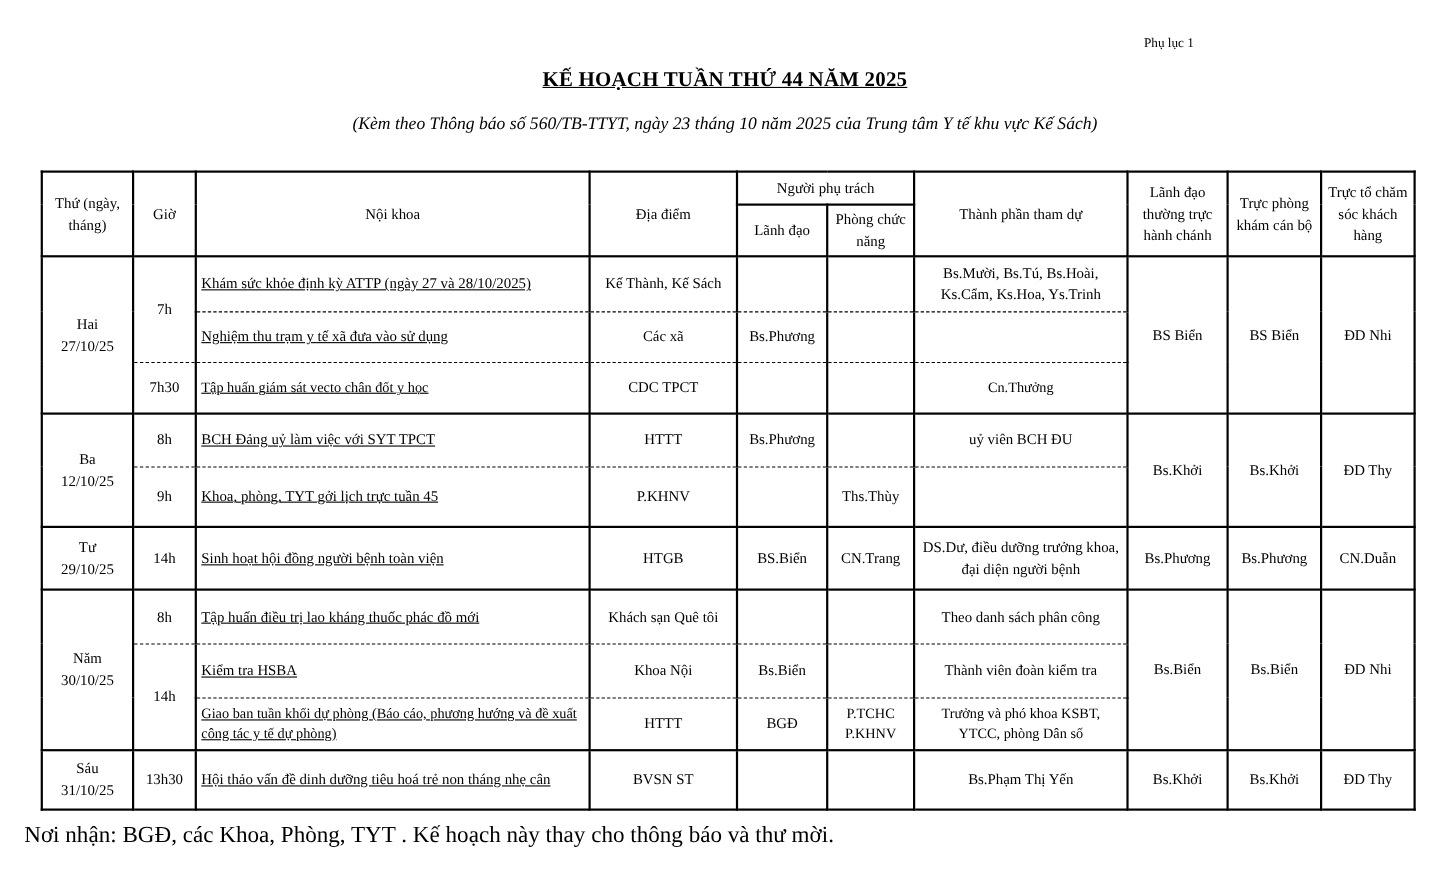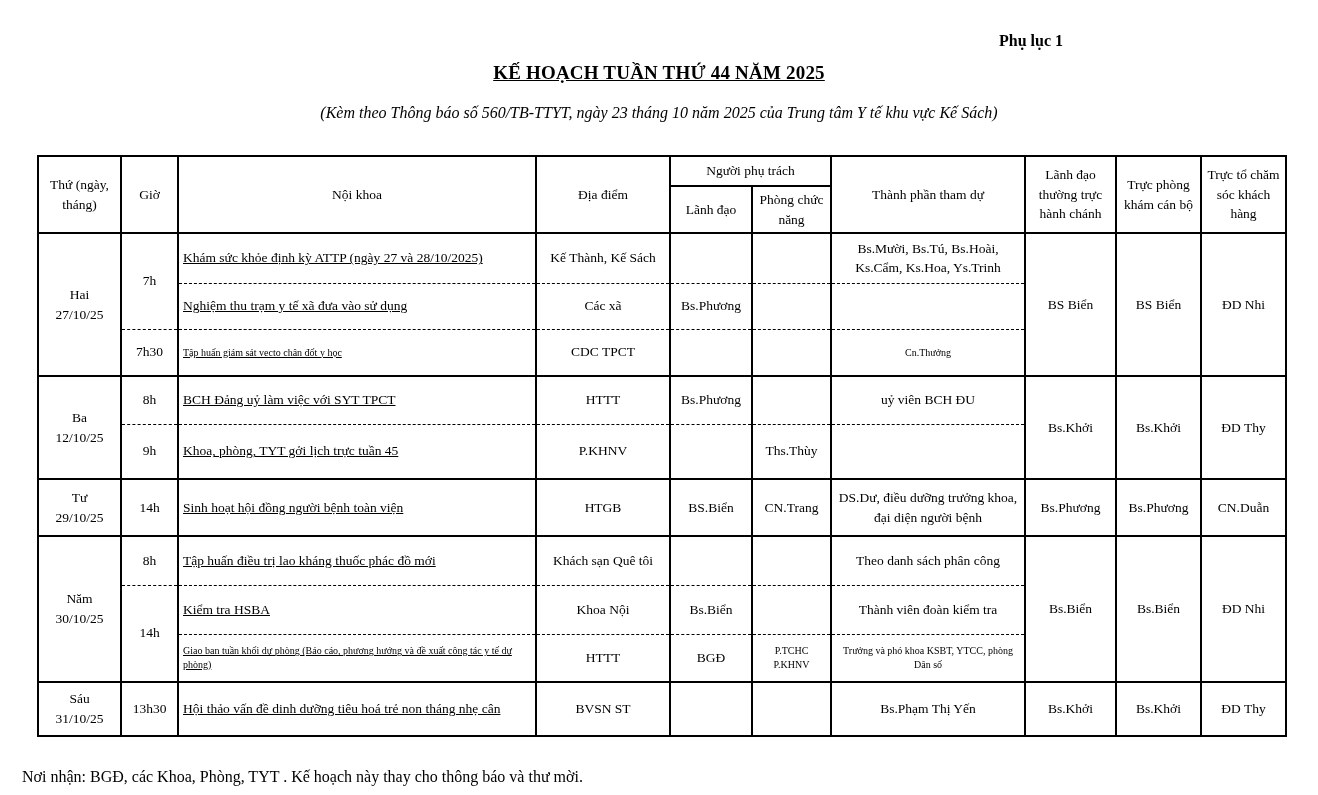"Phụ lục 1" .appendix { font-size: 16px -> 12px; font-weight: bold -> normal; left: 999px -> 1040px }
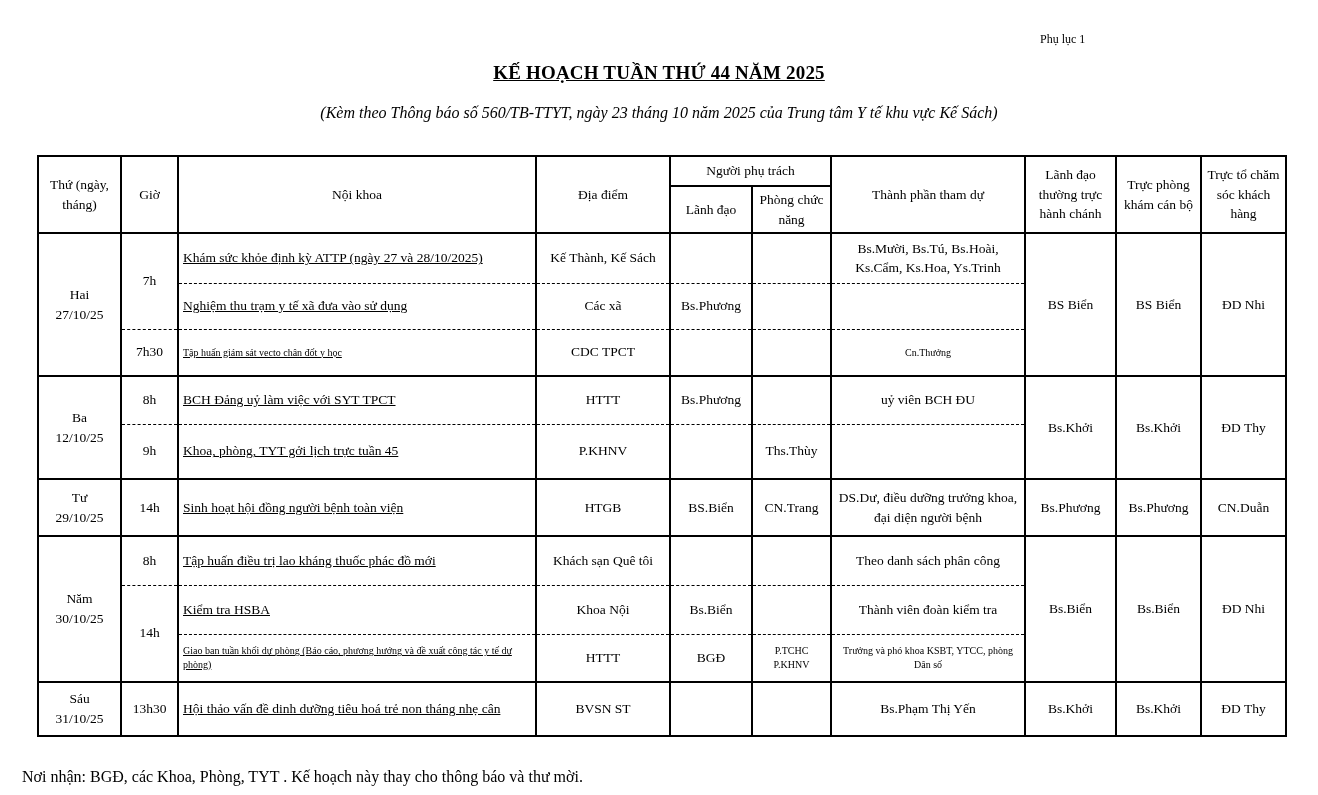"Tập huấn giám sát vecto" td.small,th.small { font-size: 10px -> 13px }
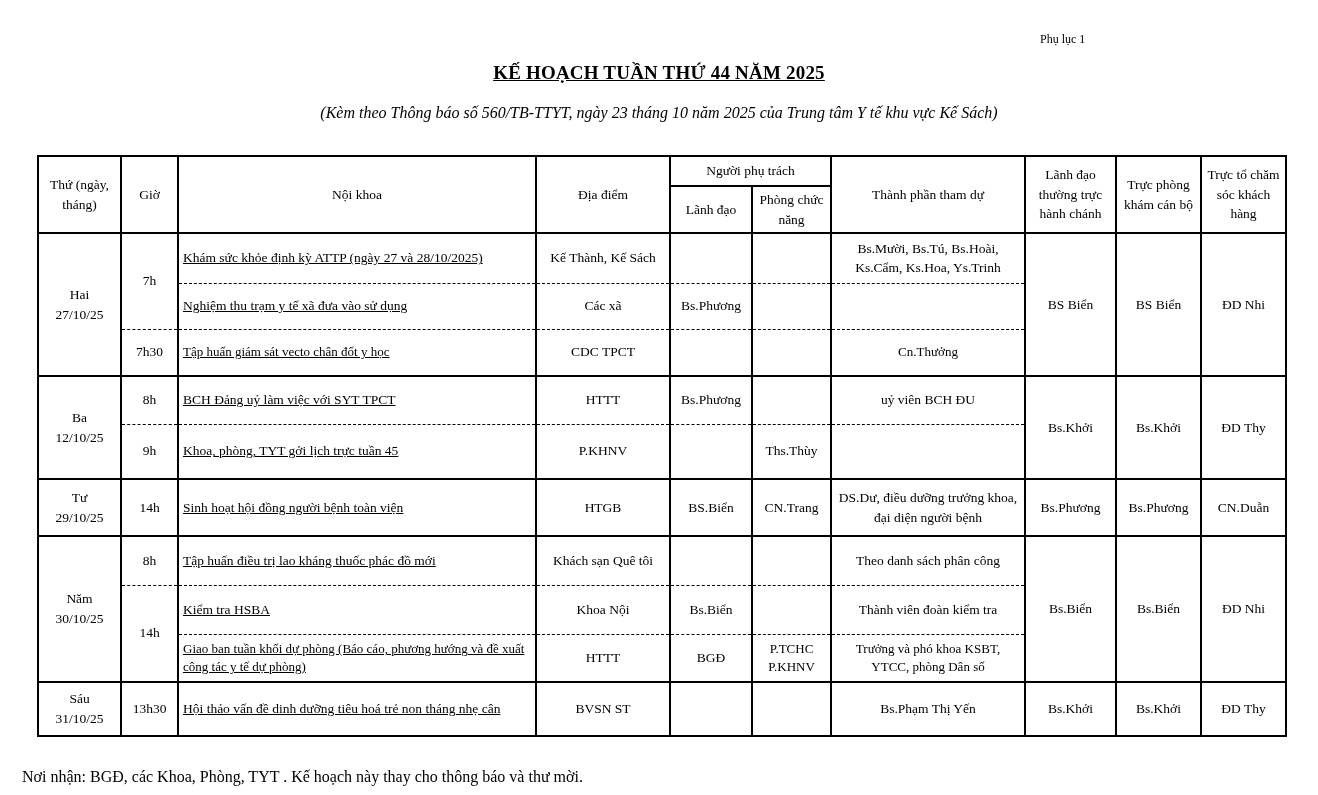"Nơi nhận: BGĐ, các Khoa," .footer { font-size: 16px -> 21px; margin-top: 22px -> none }
